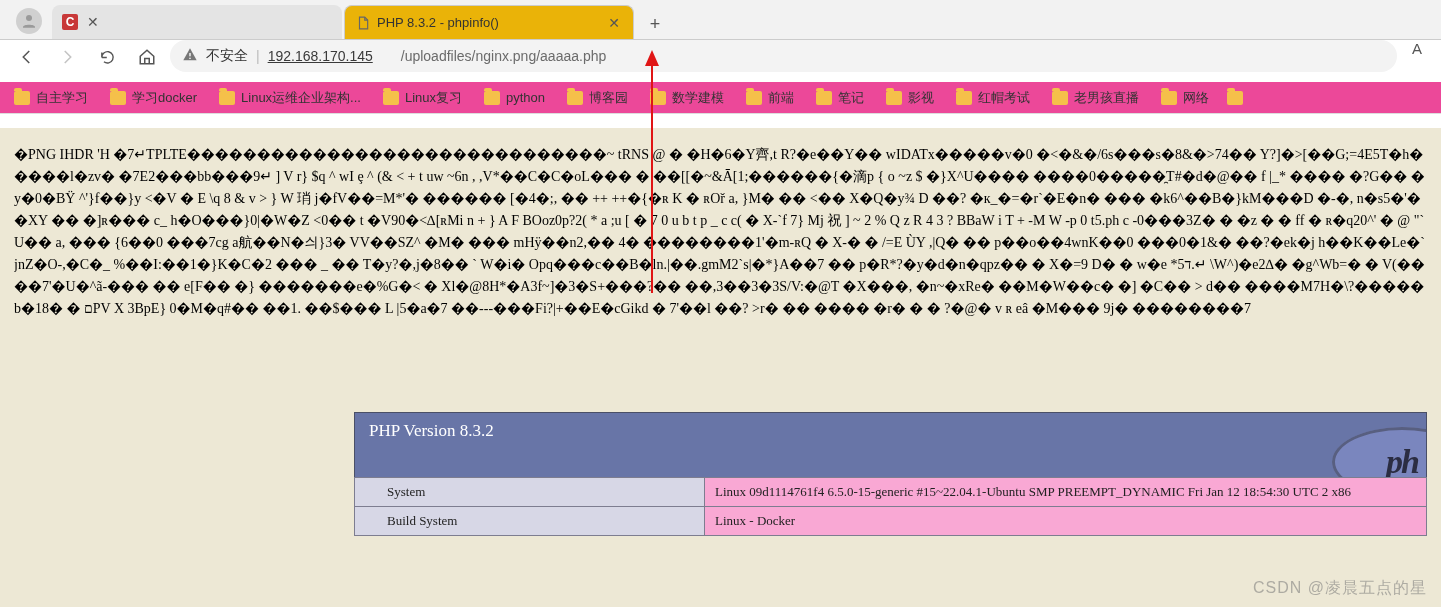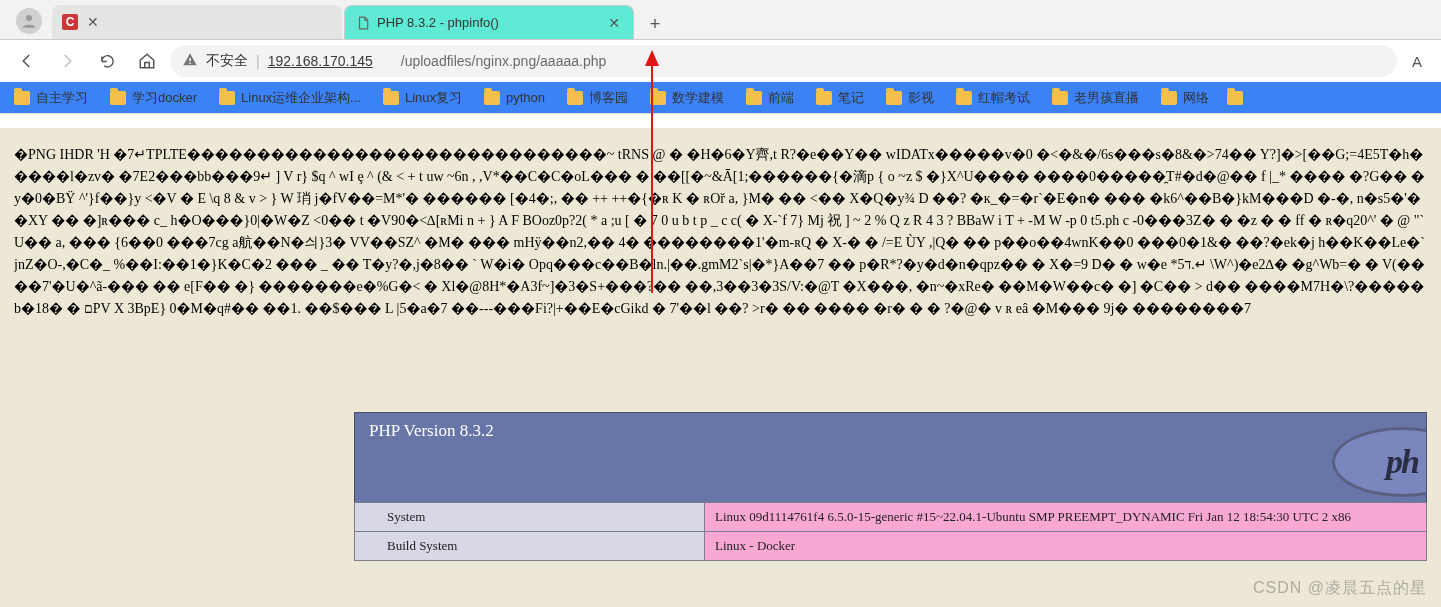"PHP 8.3.2 - phpinfo()" .tab.active { background: #5eead4 -> #eab308 }
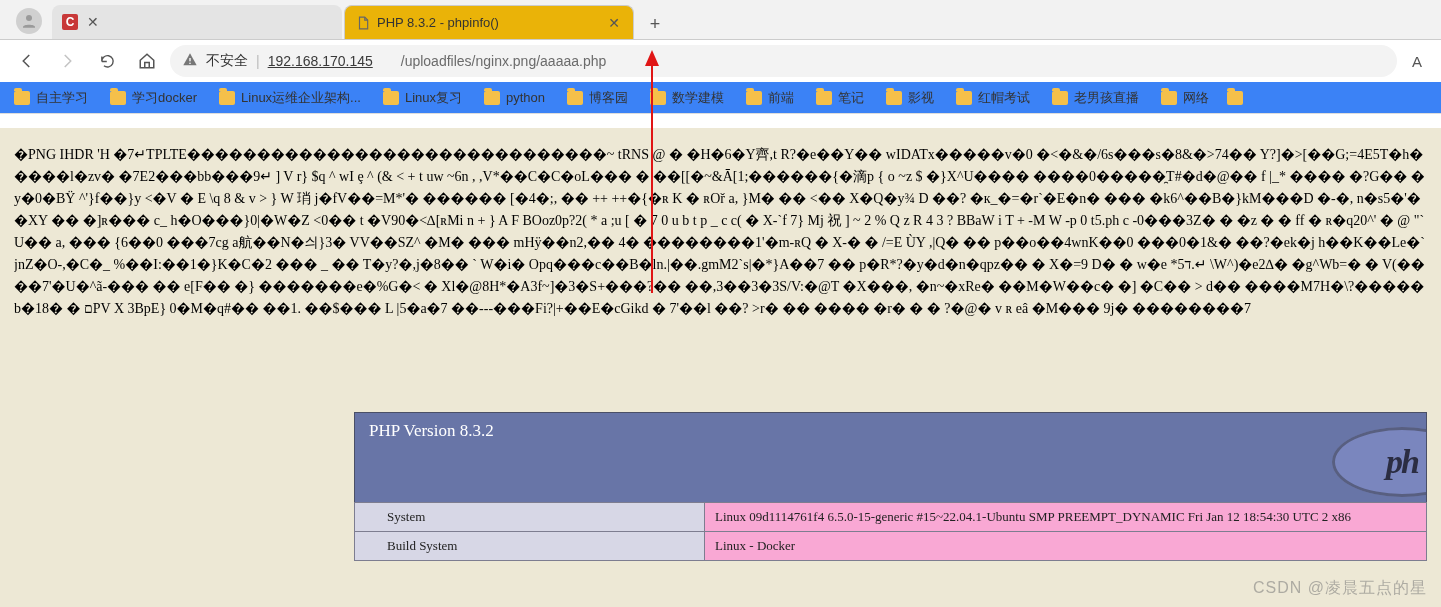"不安全" .addr-row { align-items: center -> flex-start }
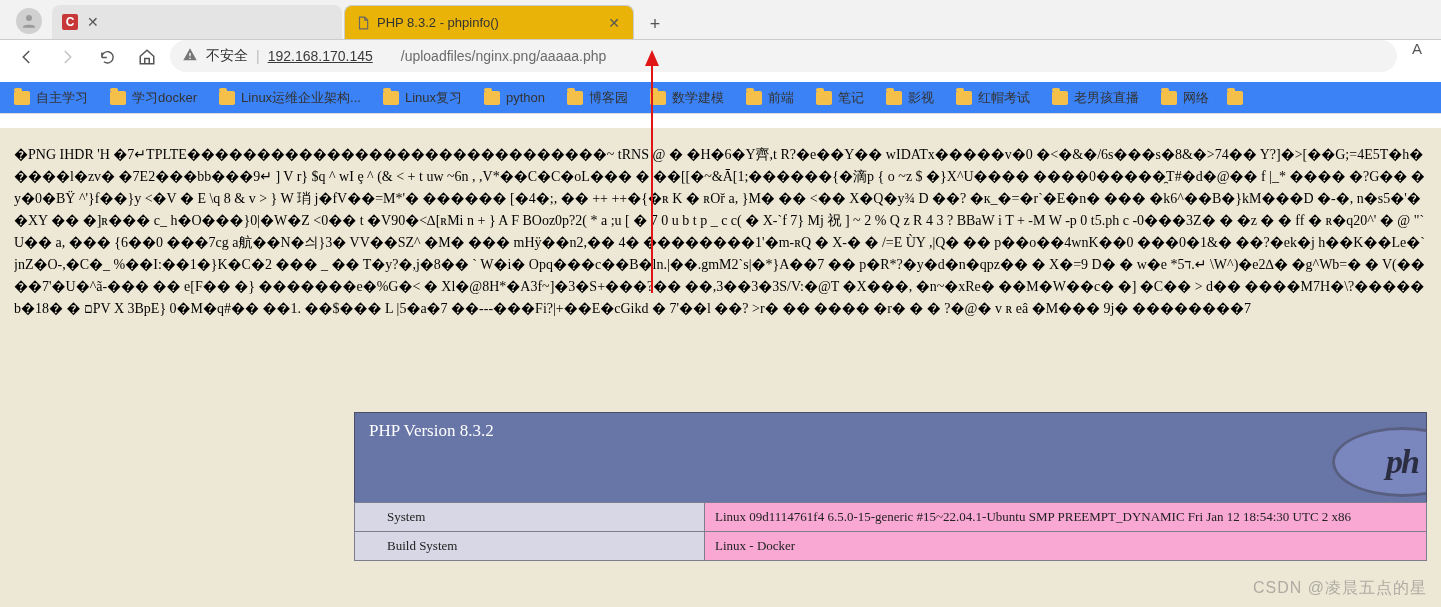"自主学习" .bm-row { background: #3b82f6 -> #ec4899 }
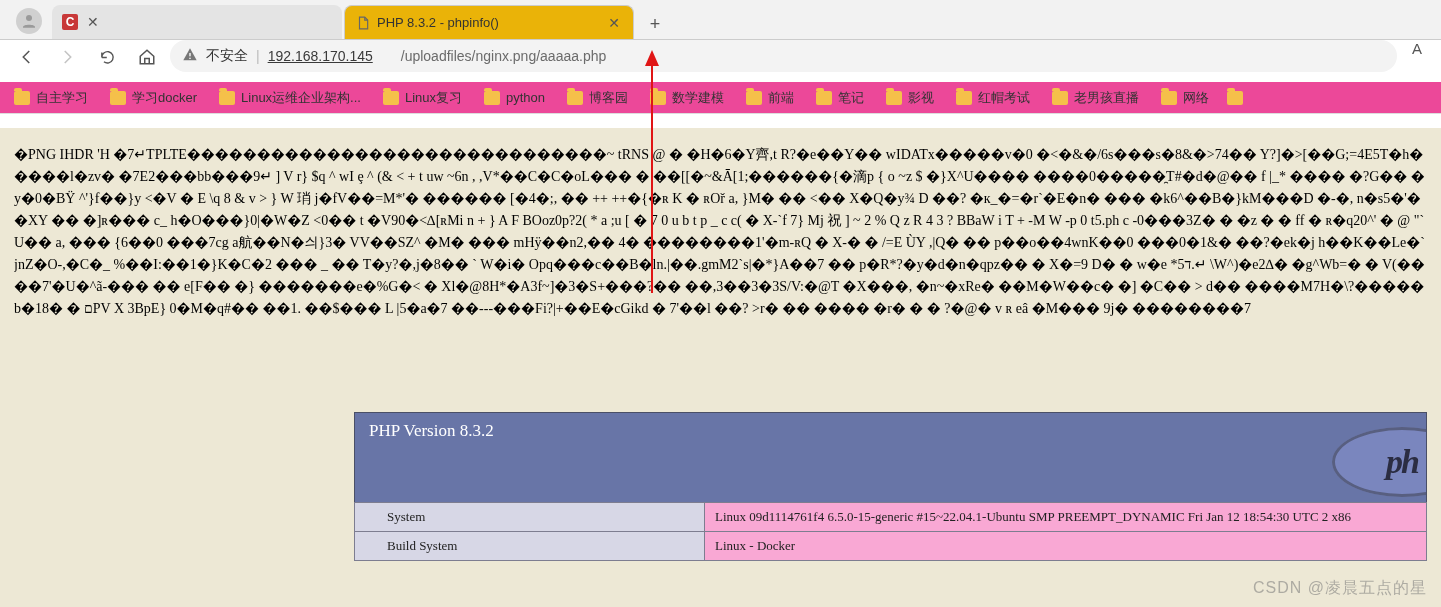"PHP Version 8.3.2" .php-header { height: 90px -> 65px }
